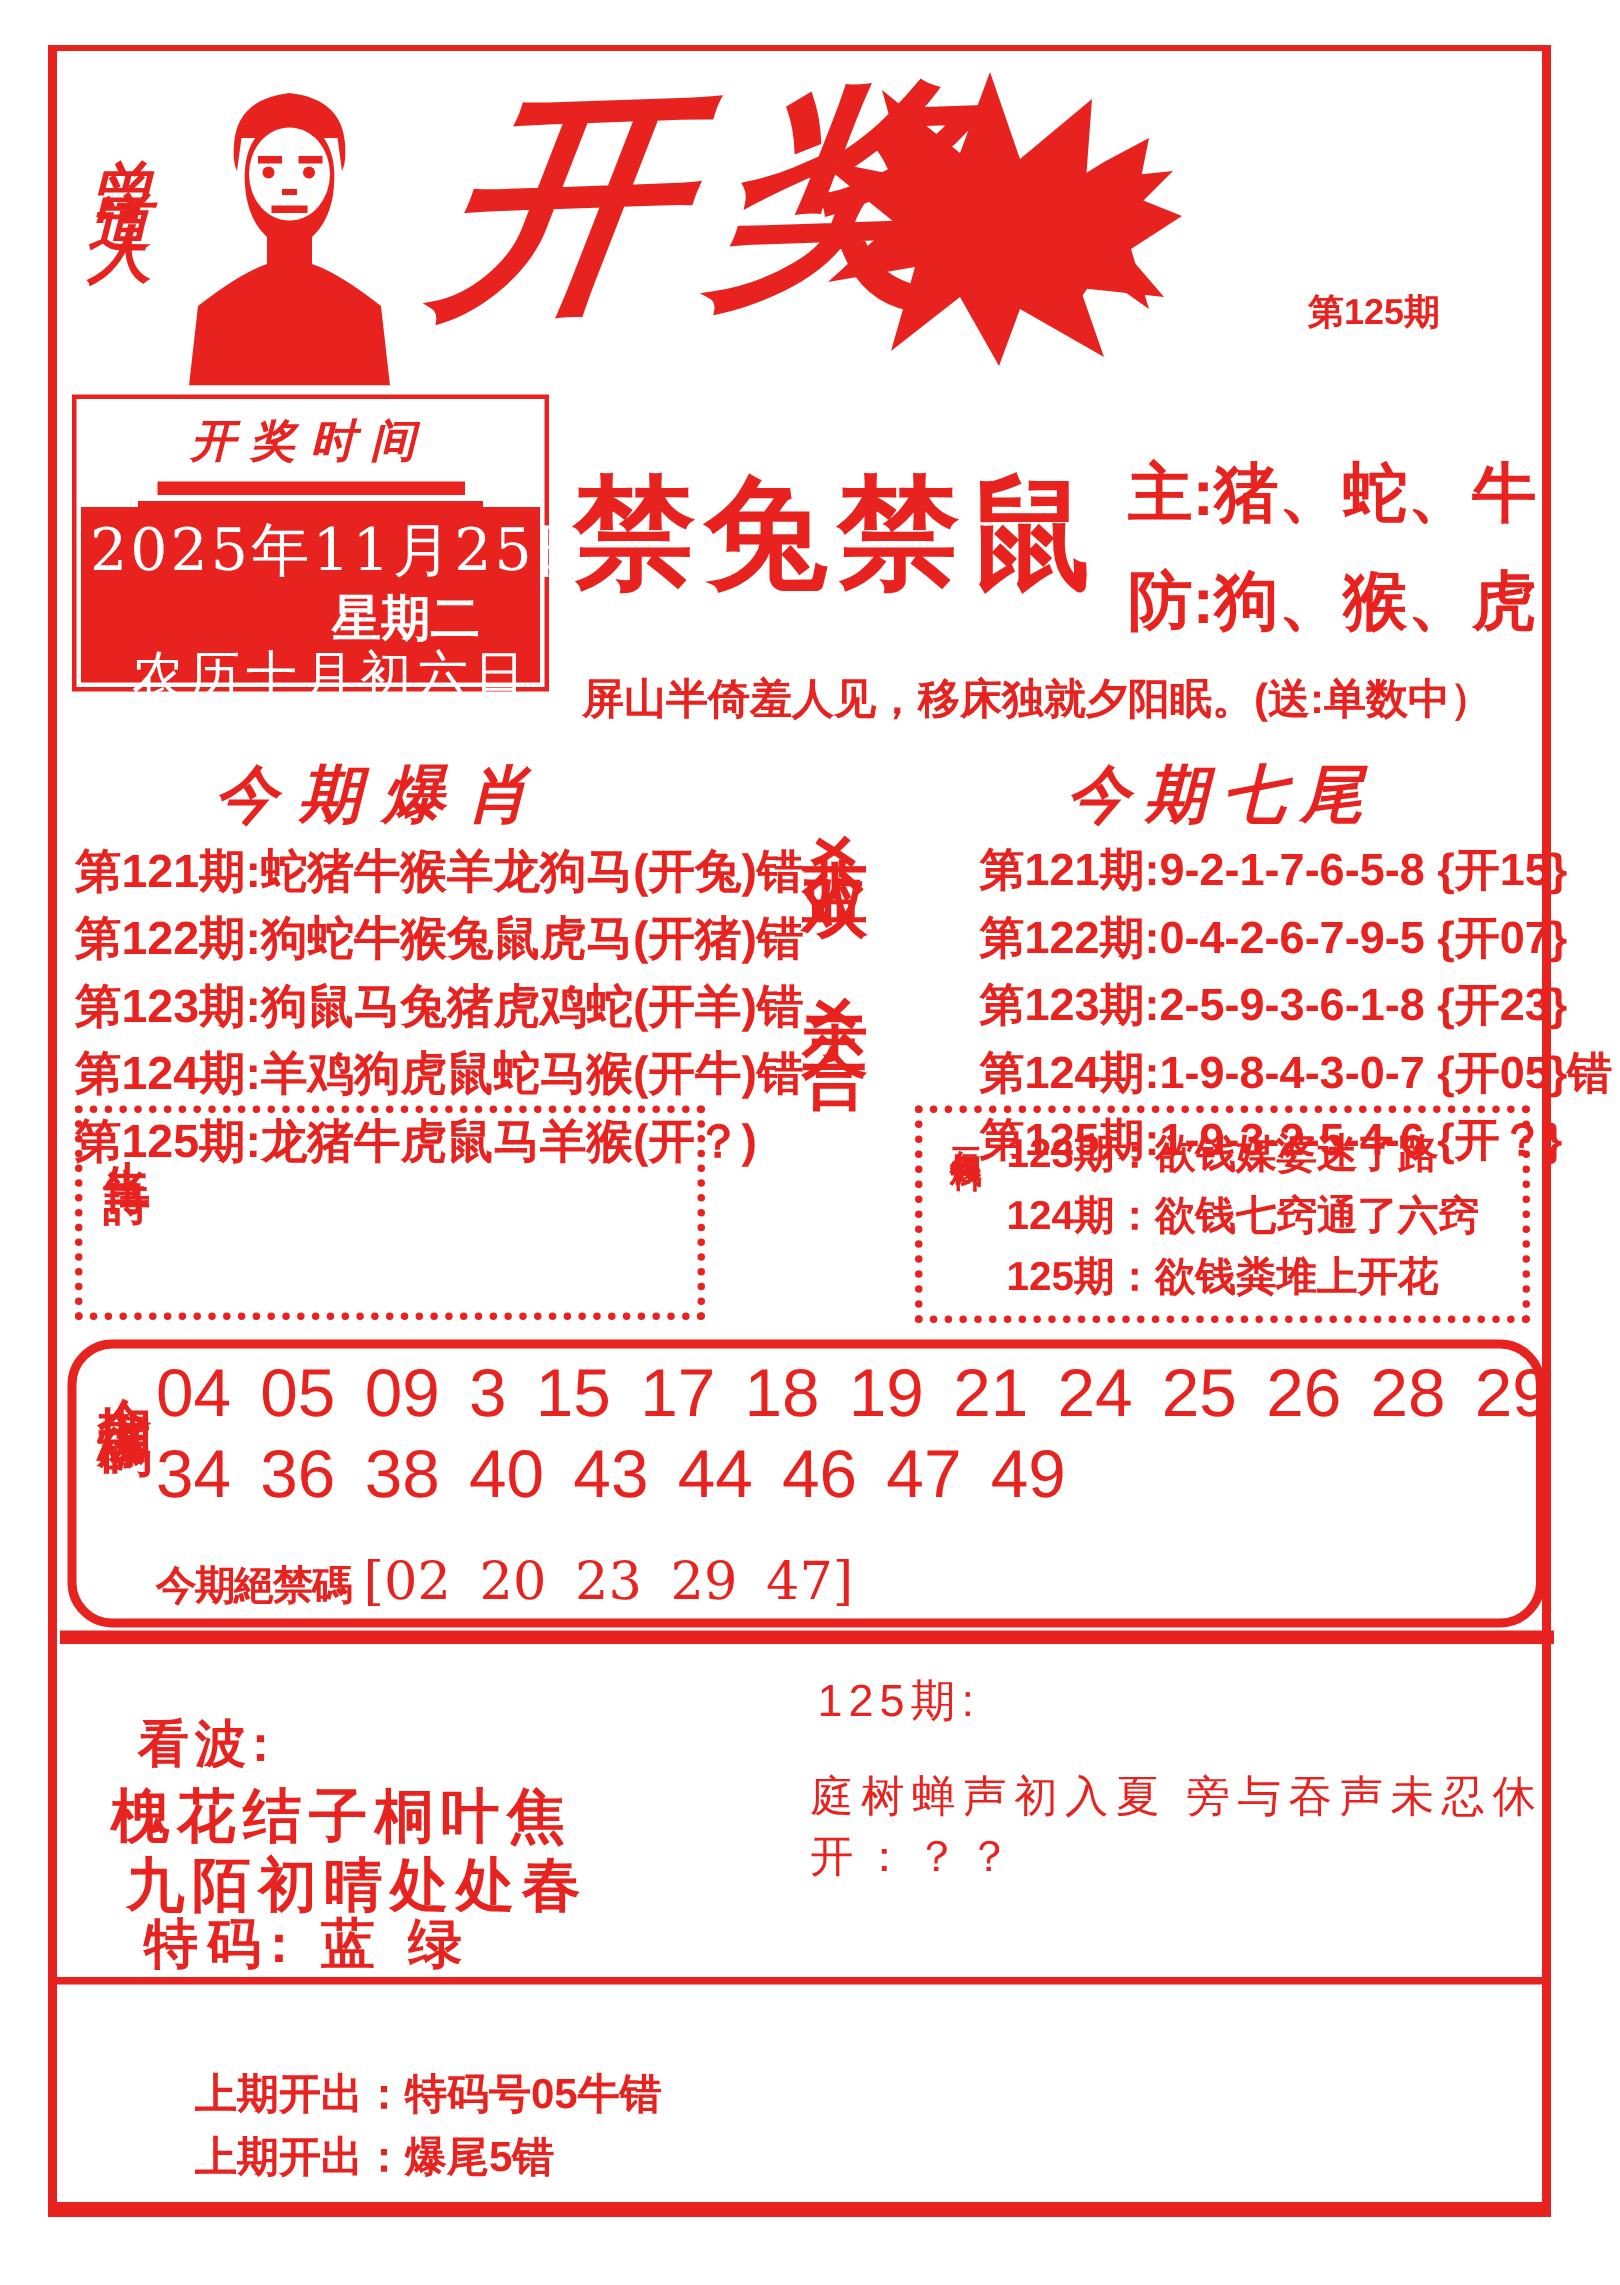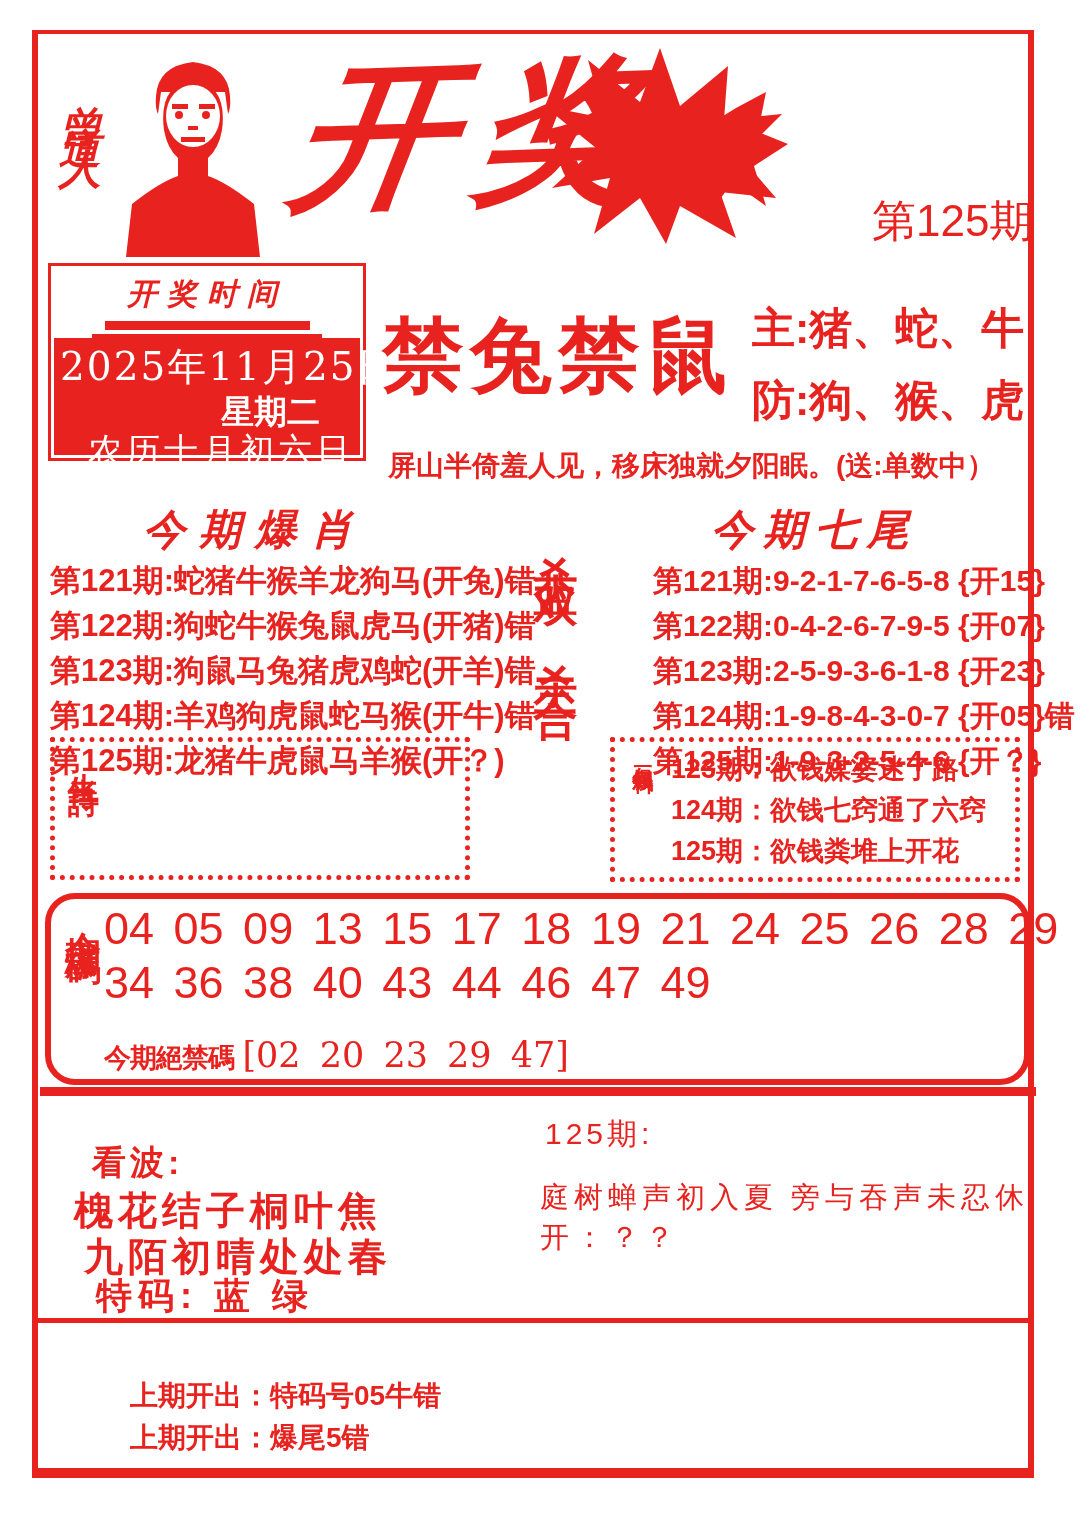"第125期" .issue { font-size: 44px -> 24px; font-weight: normal -> bold }
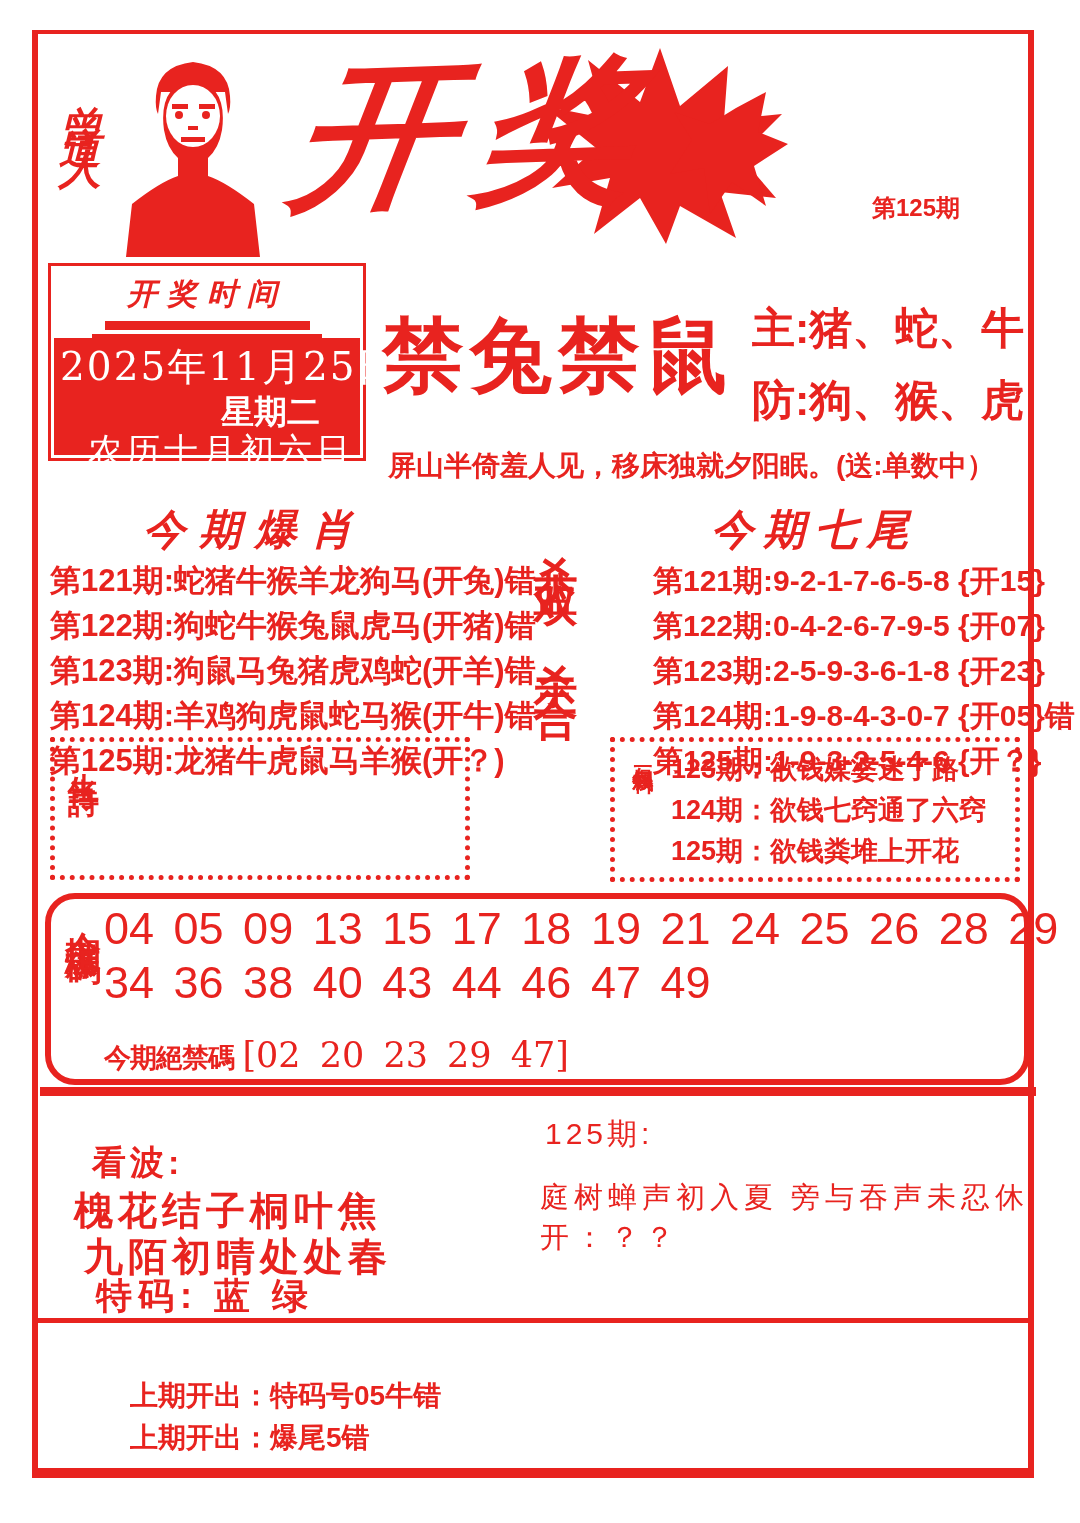"04 05 09 13 15" div.abs { text: 13 -> 3 }
